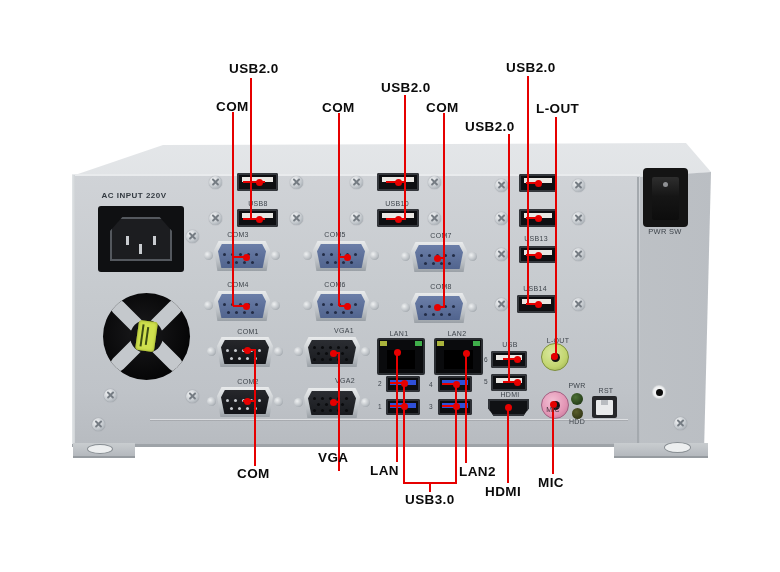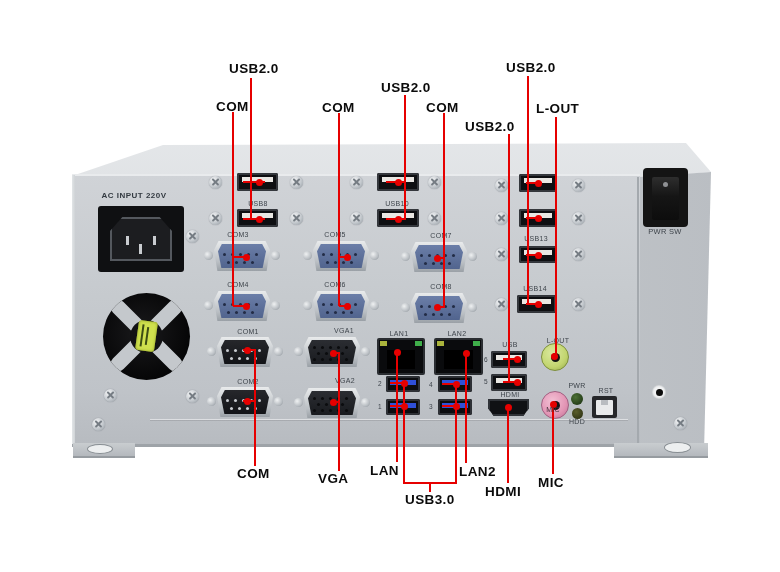"VGA" div.blabel { top: 471px -> 450px }
